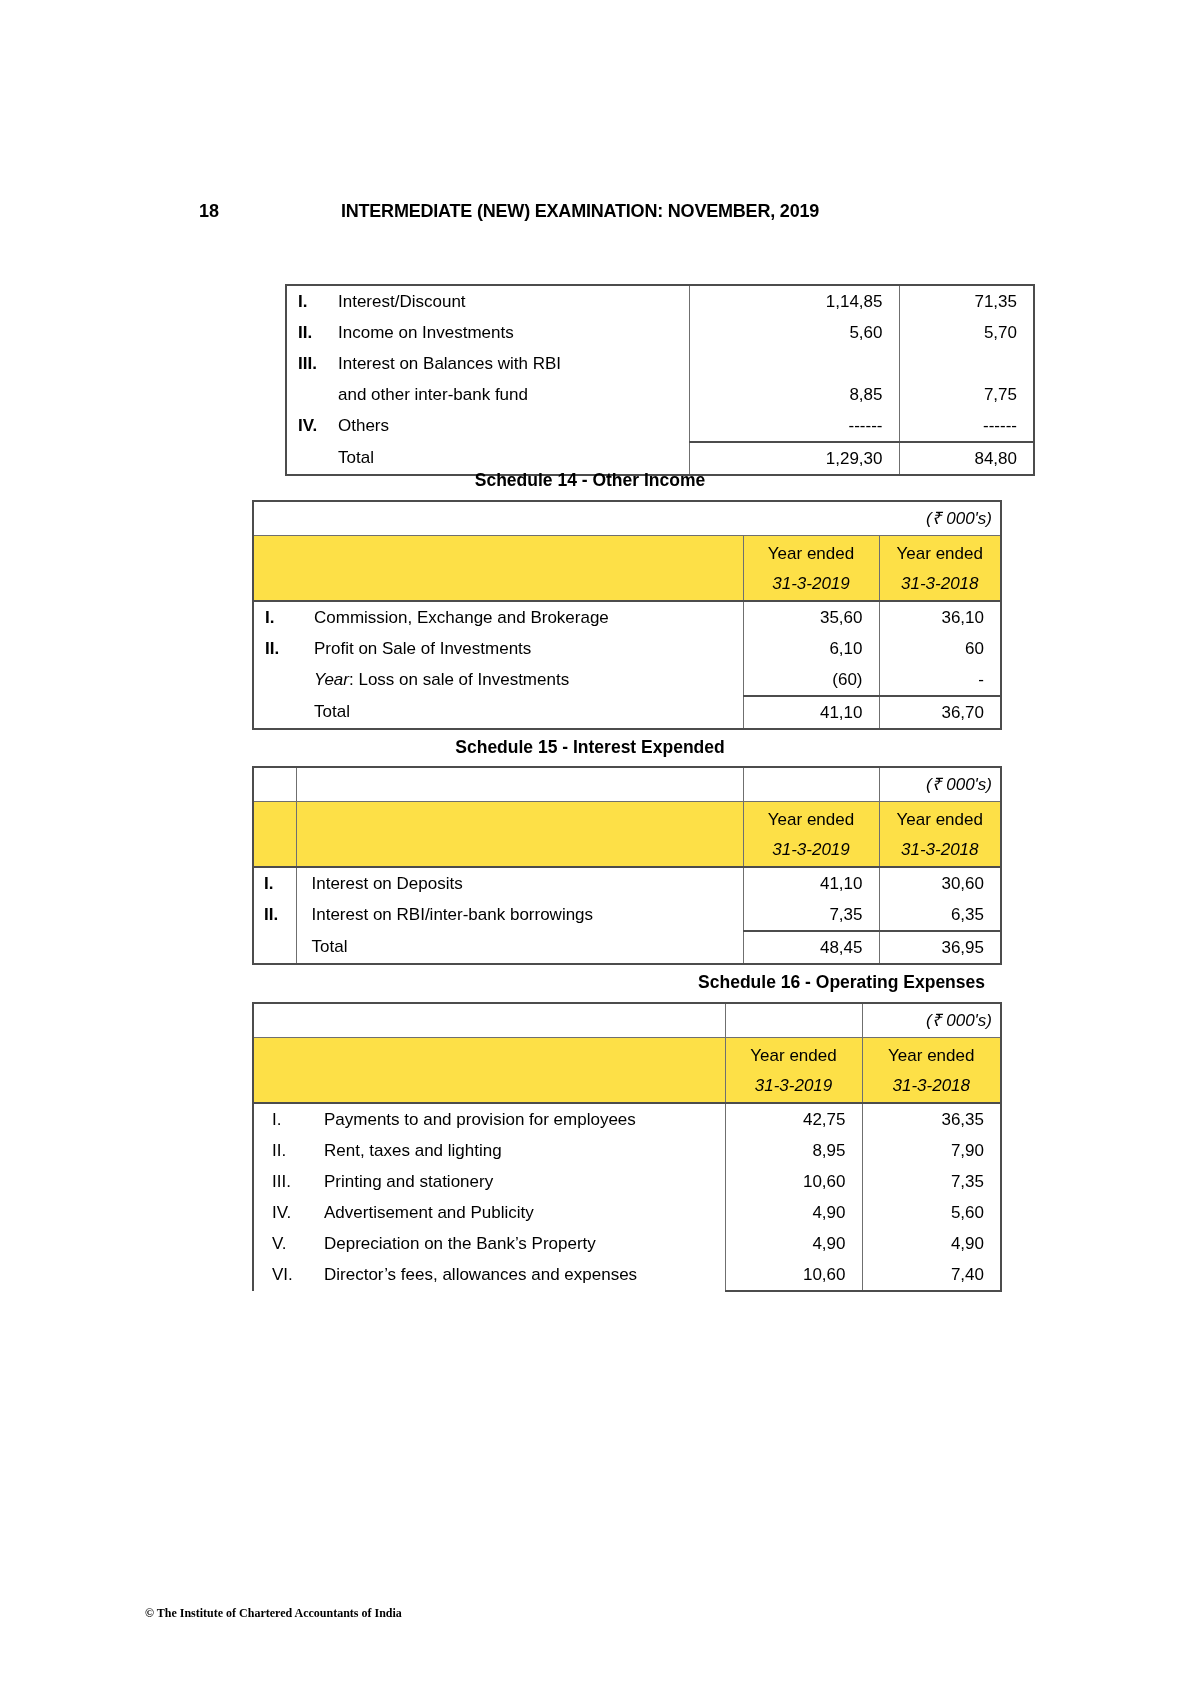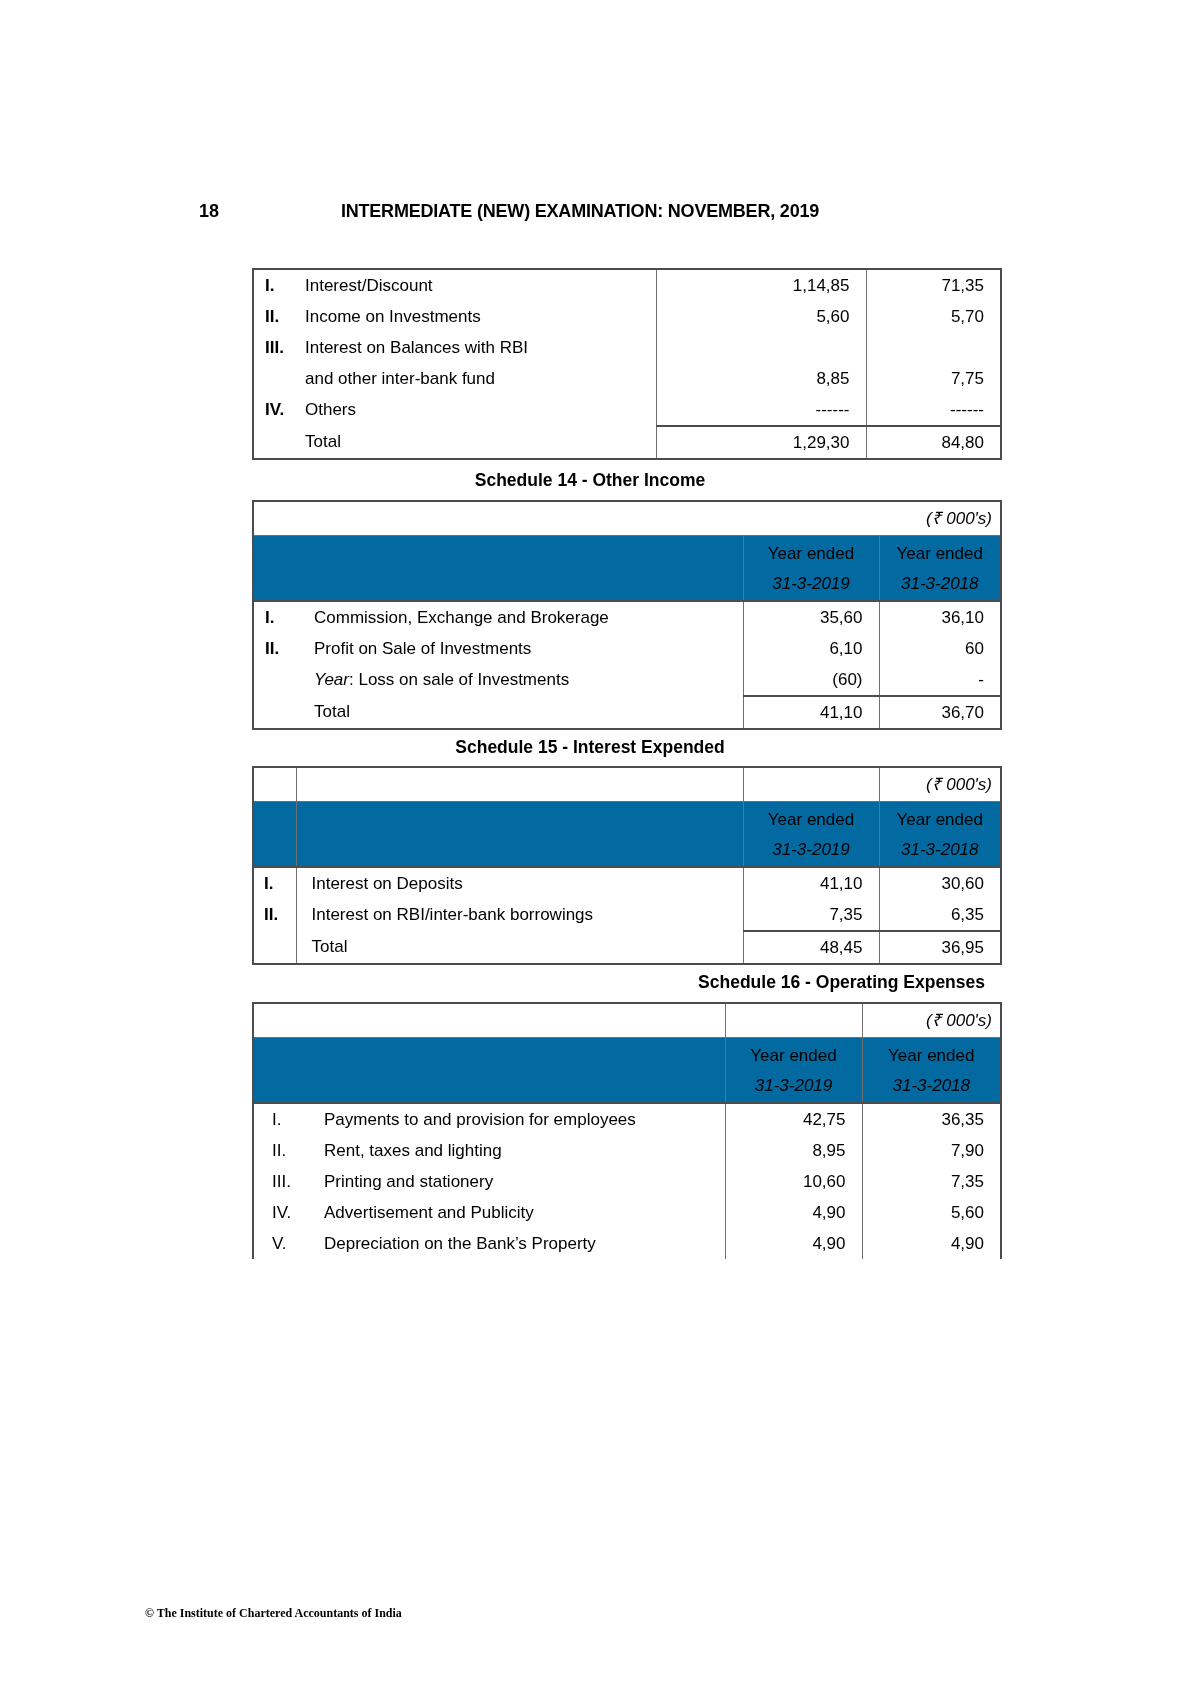"I. Interest/Discount" table.tbl { margin-left: none -> 33px; top: 268px -> 284px }
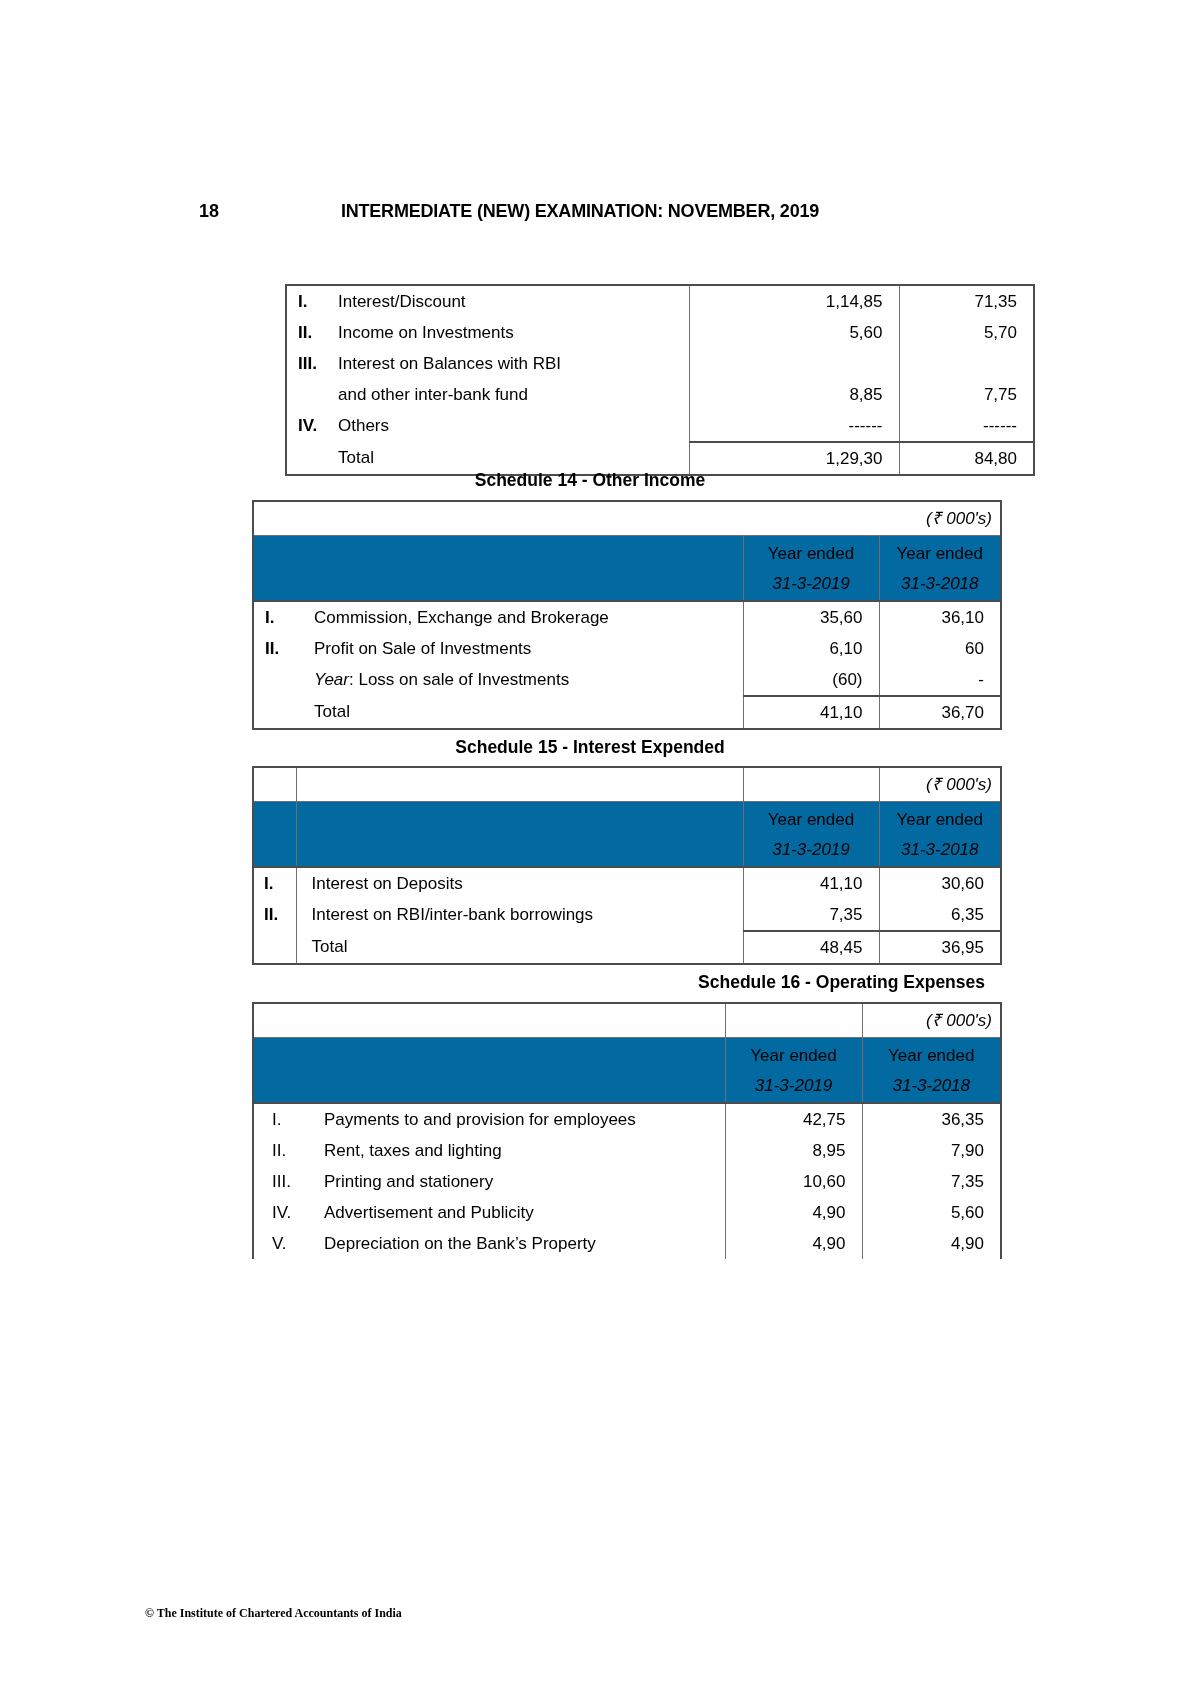"Year ended" .hdrrow td { background: #0369a1 -> #fde047 }
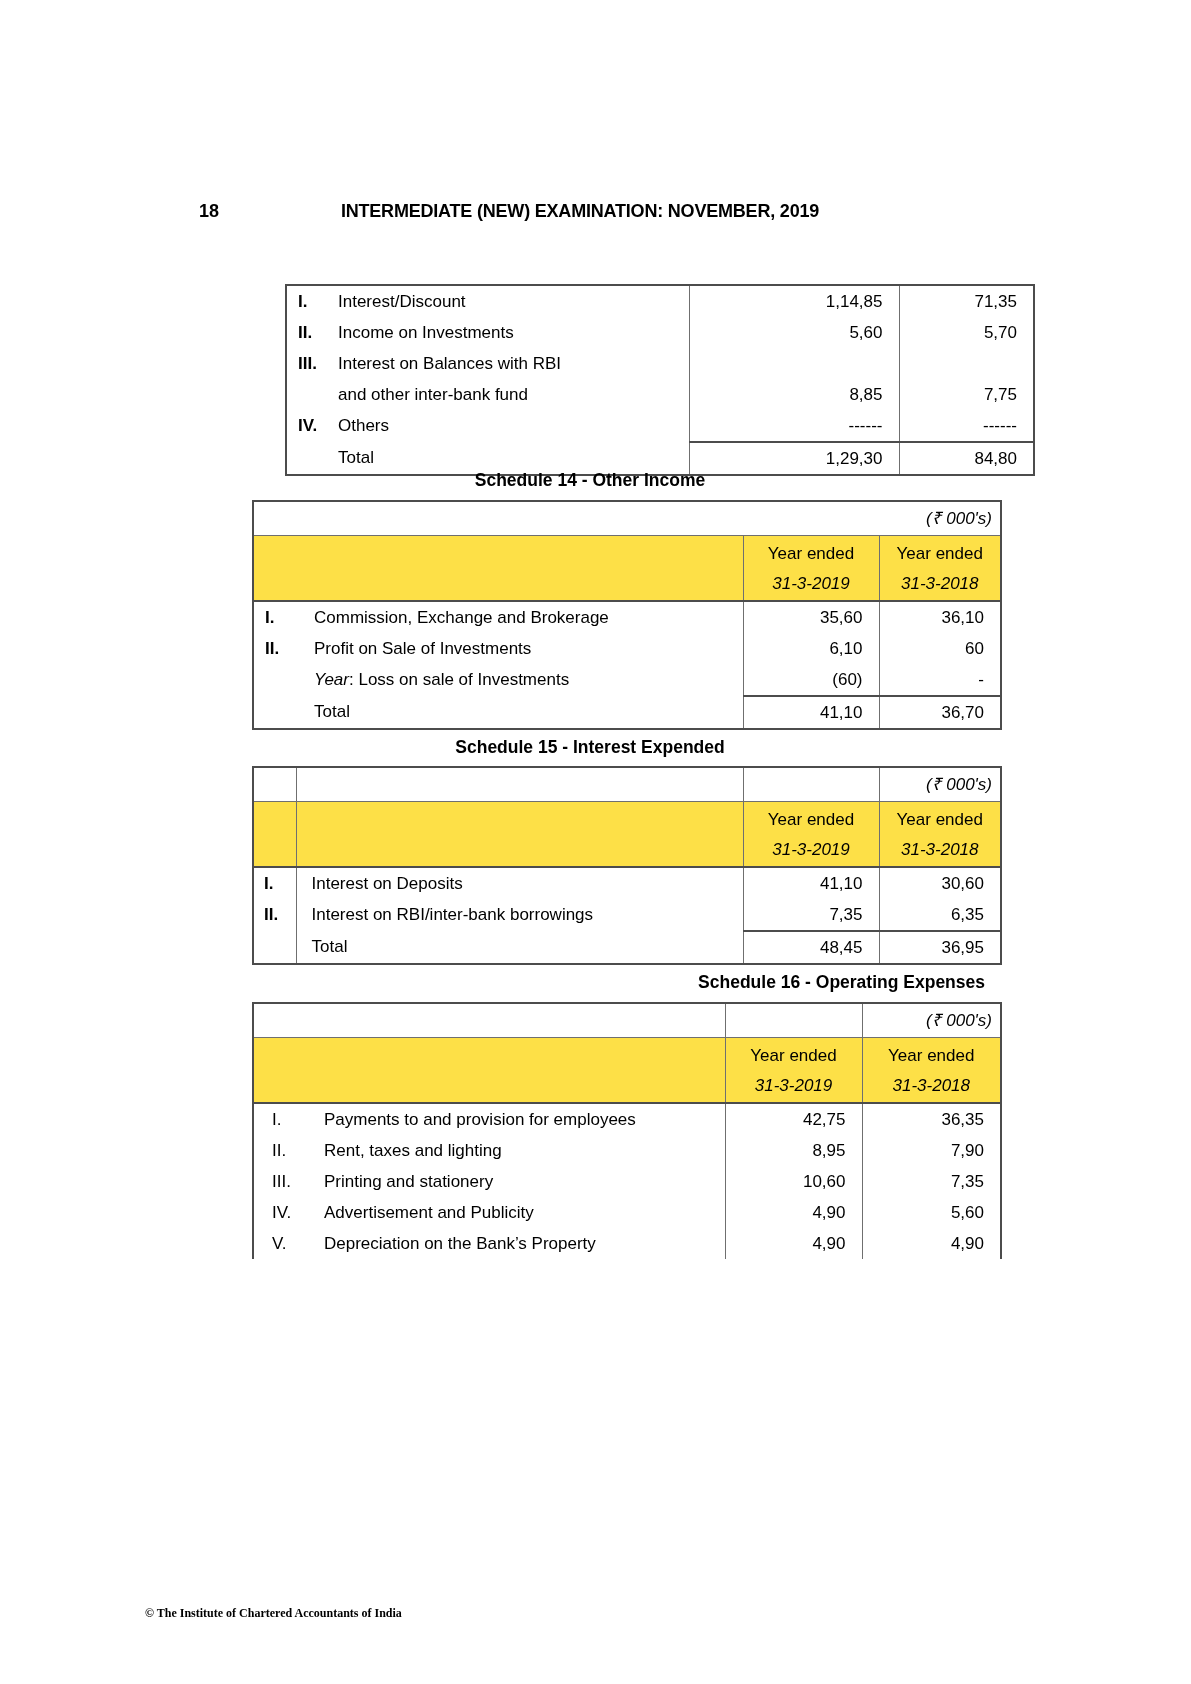"VI. Director’s fees, allowances and" tr { html: none -> <tr> <td><span>VI.</span><span>Director’s fees, allowances and expenses</span></td> <td>10,60</td> <td>7,40</td> </tr> }
